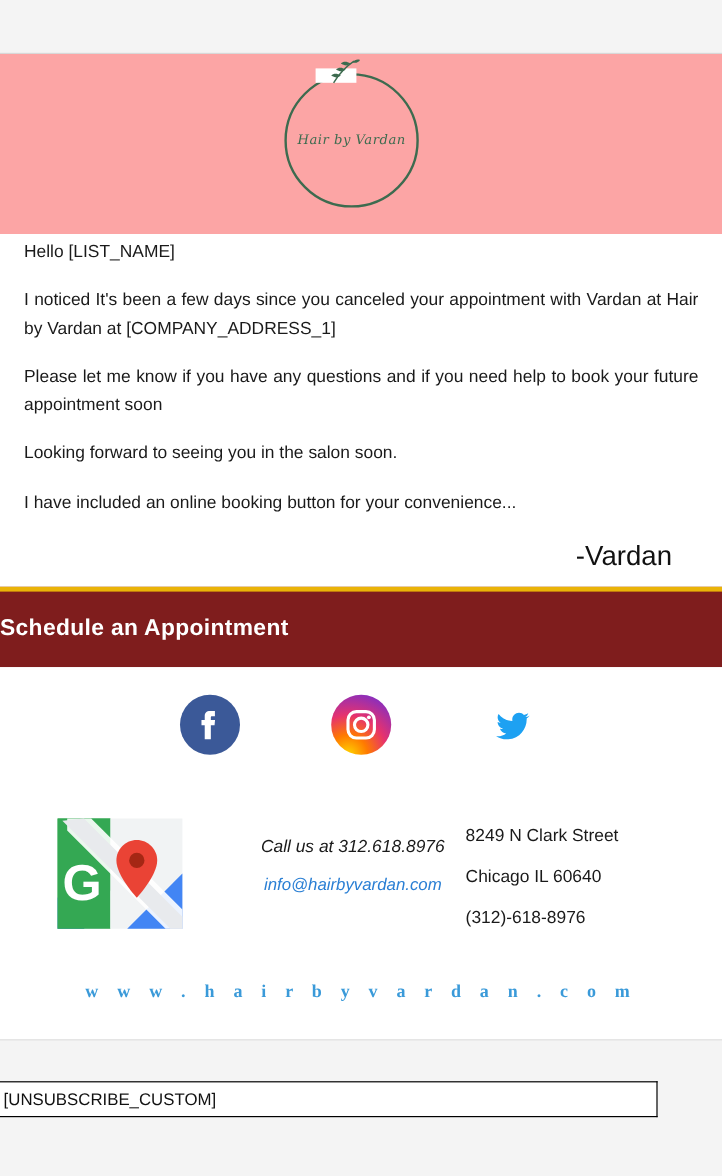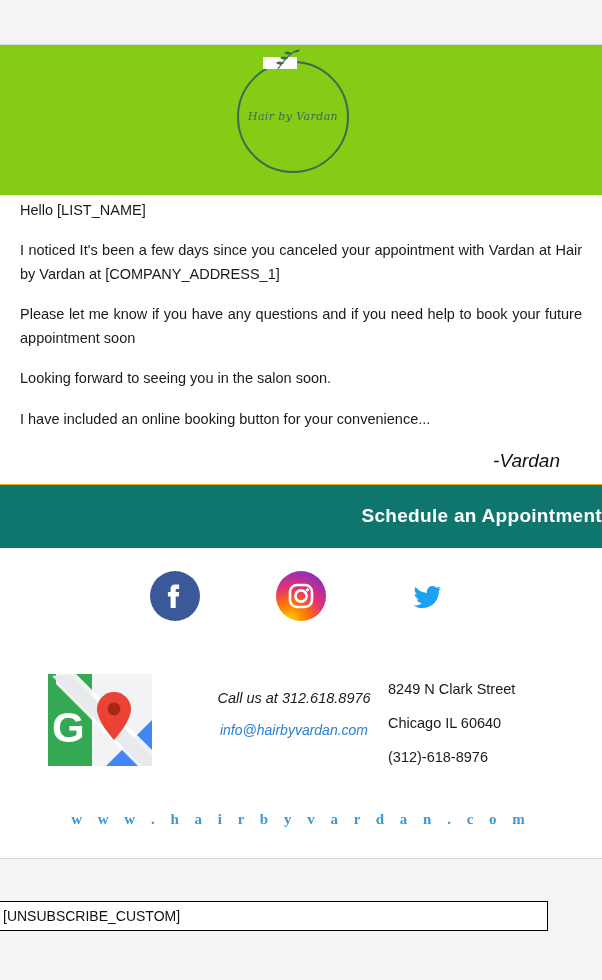"Hair by Vardan" .logo-block { background: #84cc16 -> #fca5a5 }
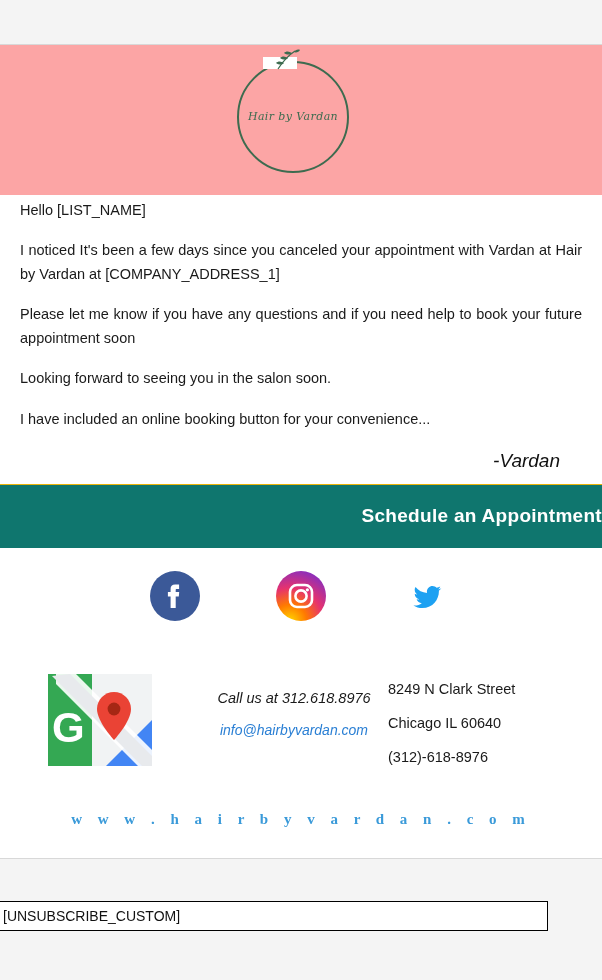"-Vardan" .signature { font-size: 19px -> 23px; font-style: italic -> none }
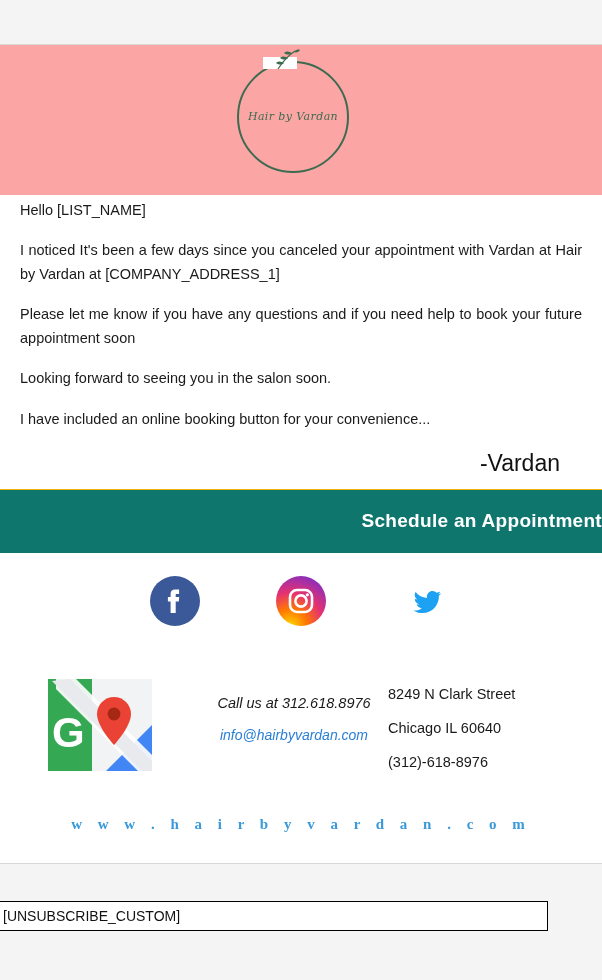"Schedule an Appointment" .cta-bar { background: #0f766e -> #7f1d1d; border-top: 1px solid #eab308 -> 4px solid #eab308; text-align: right -> left }
